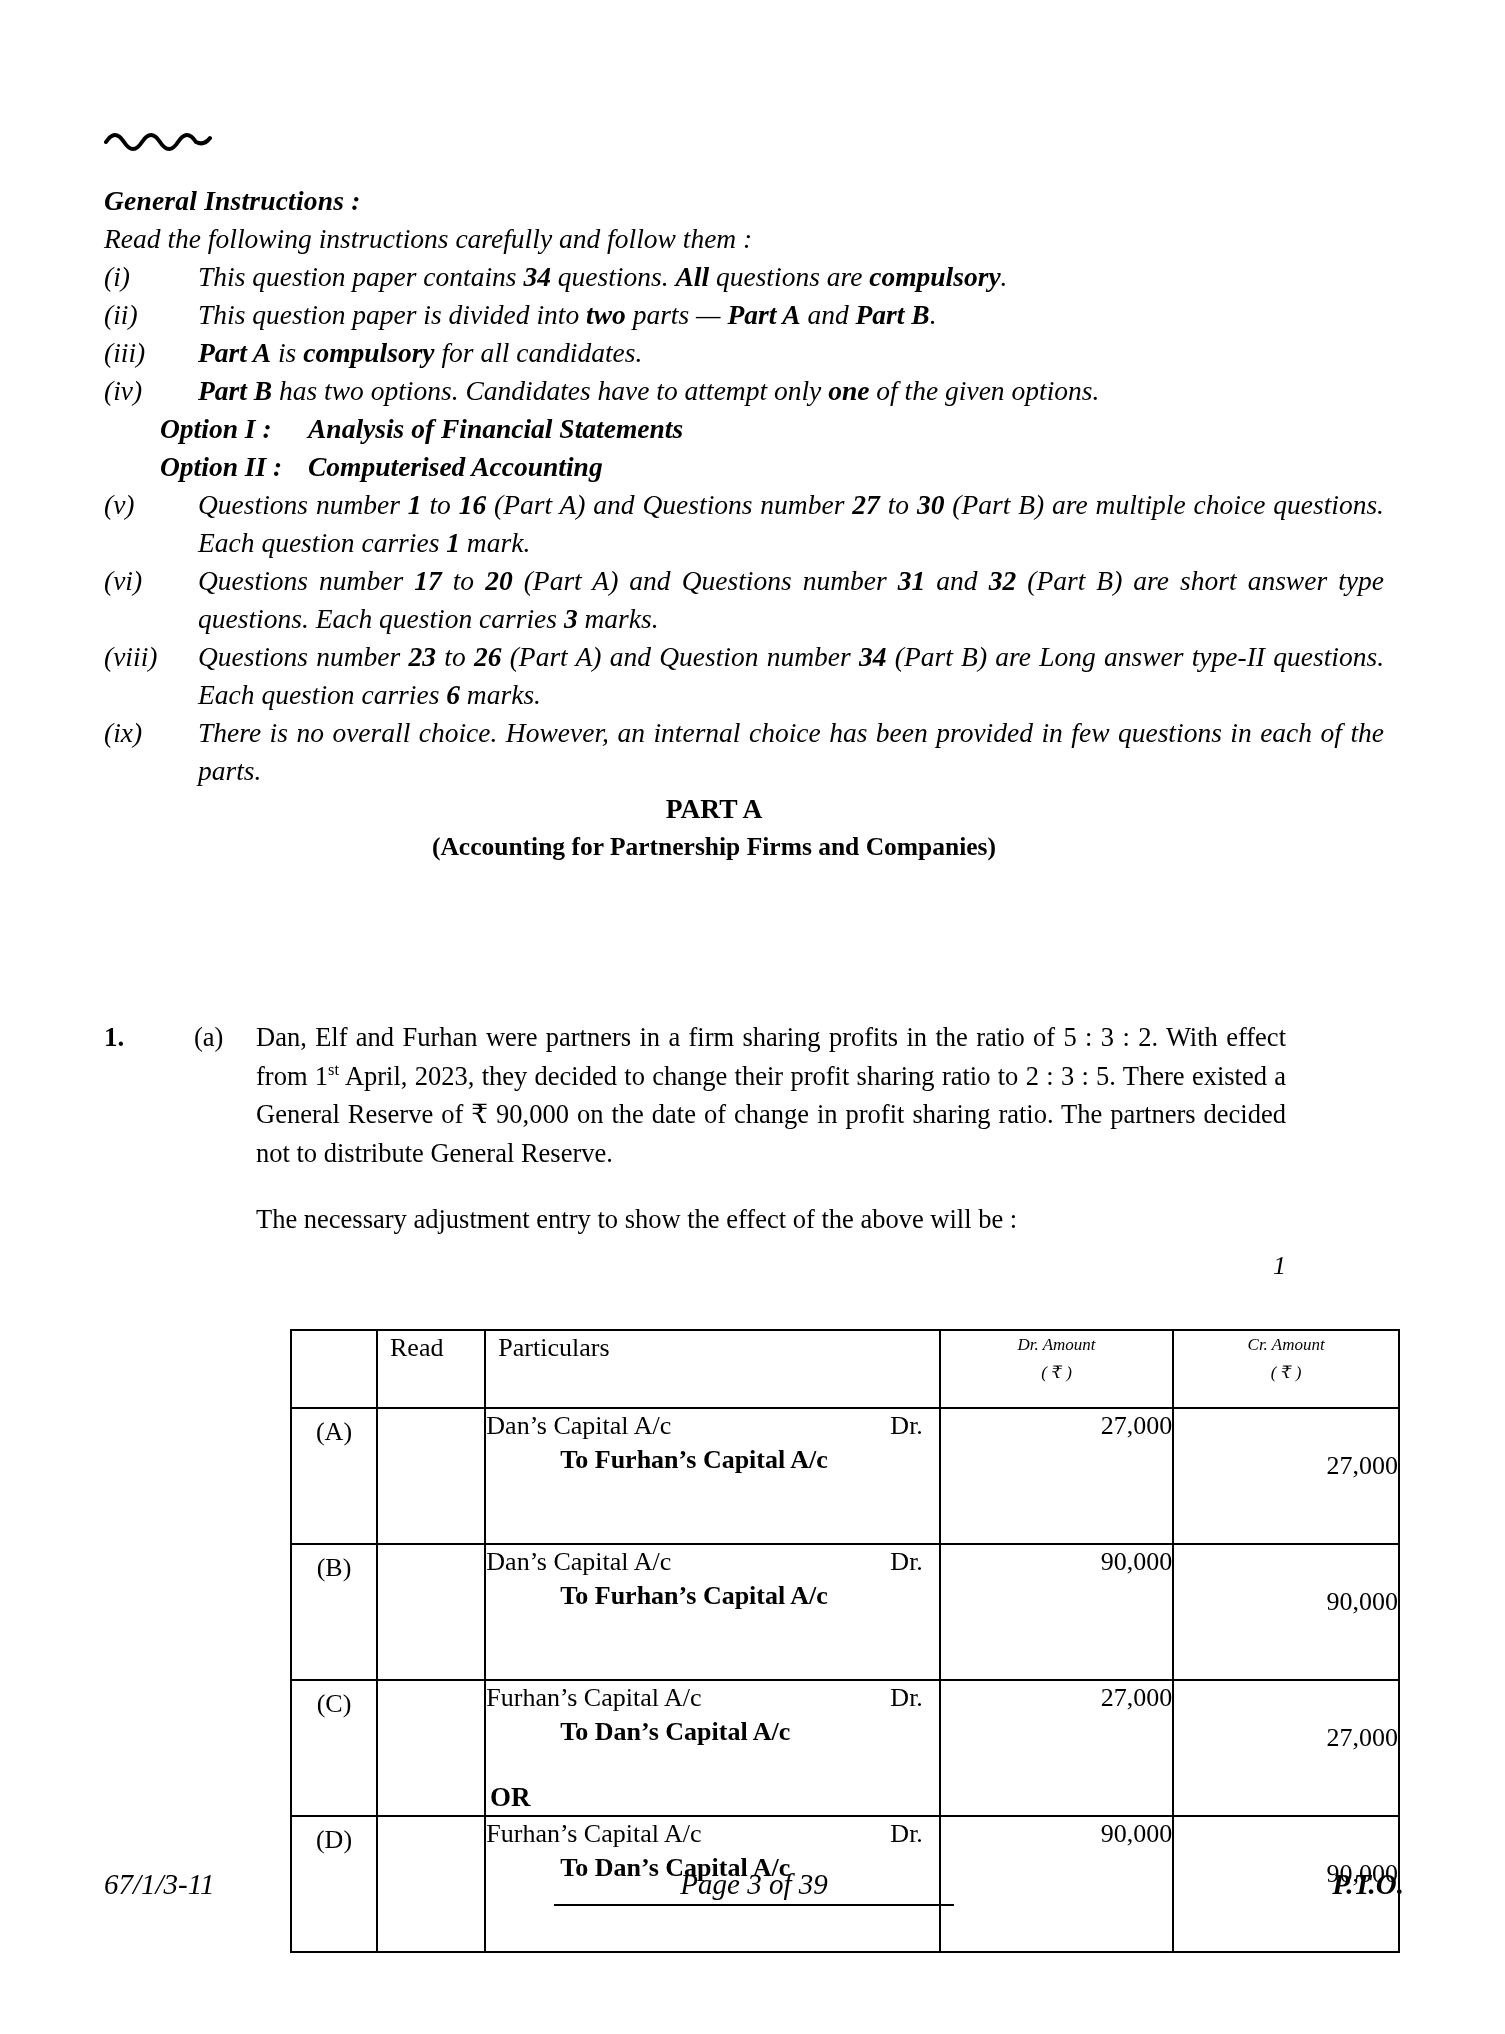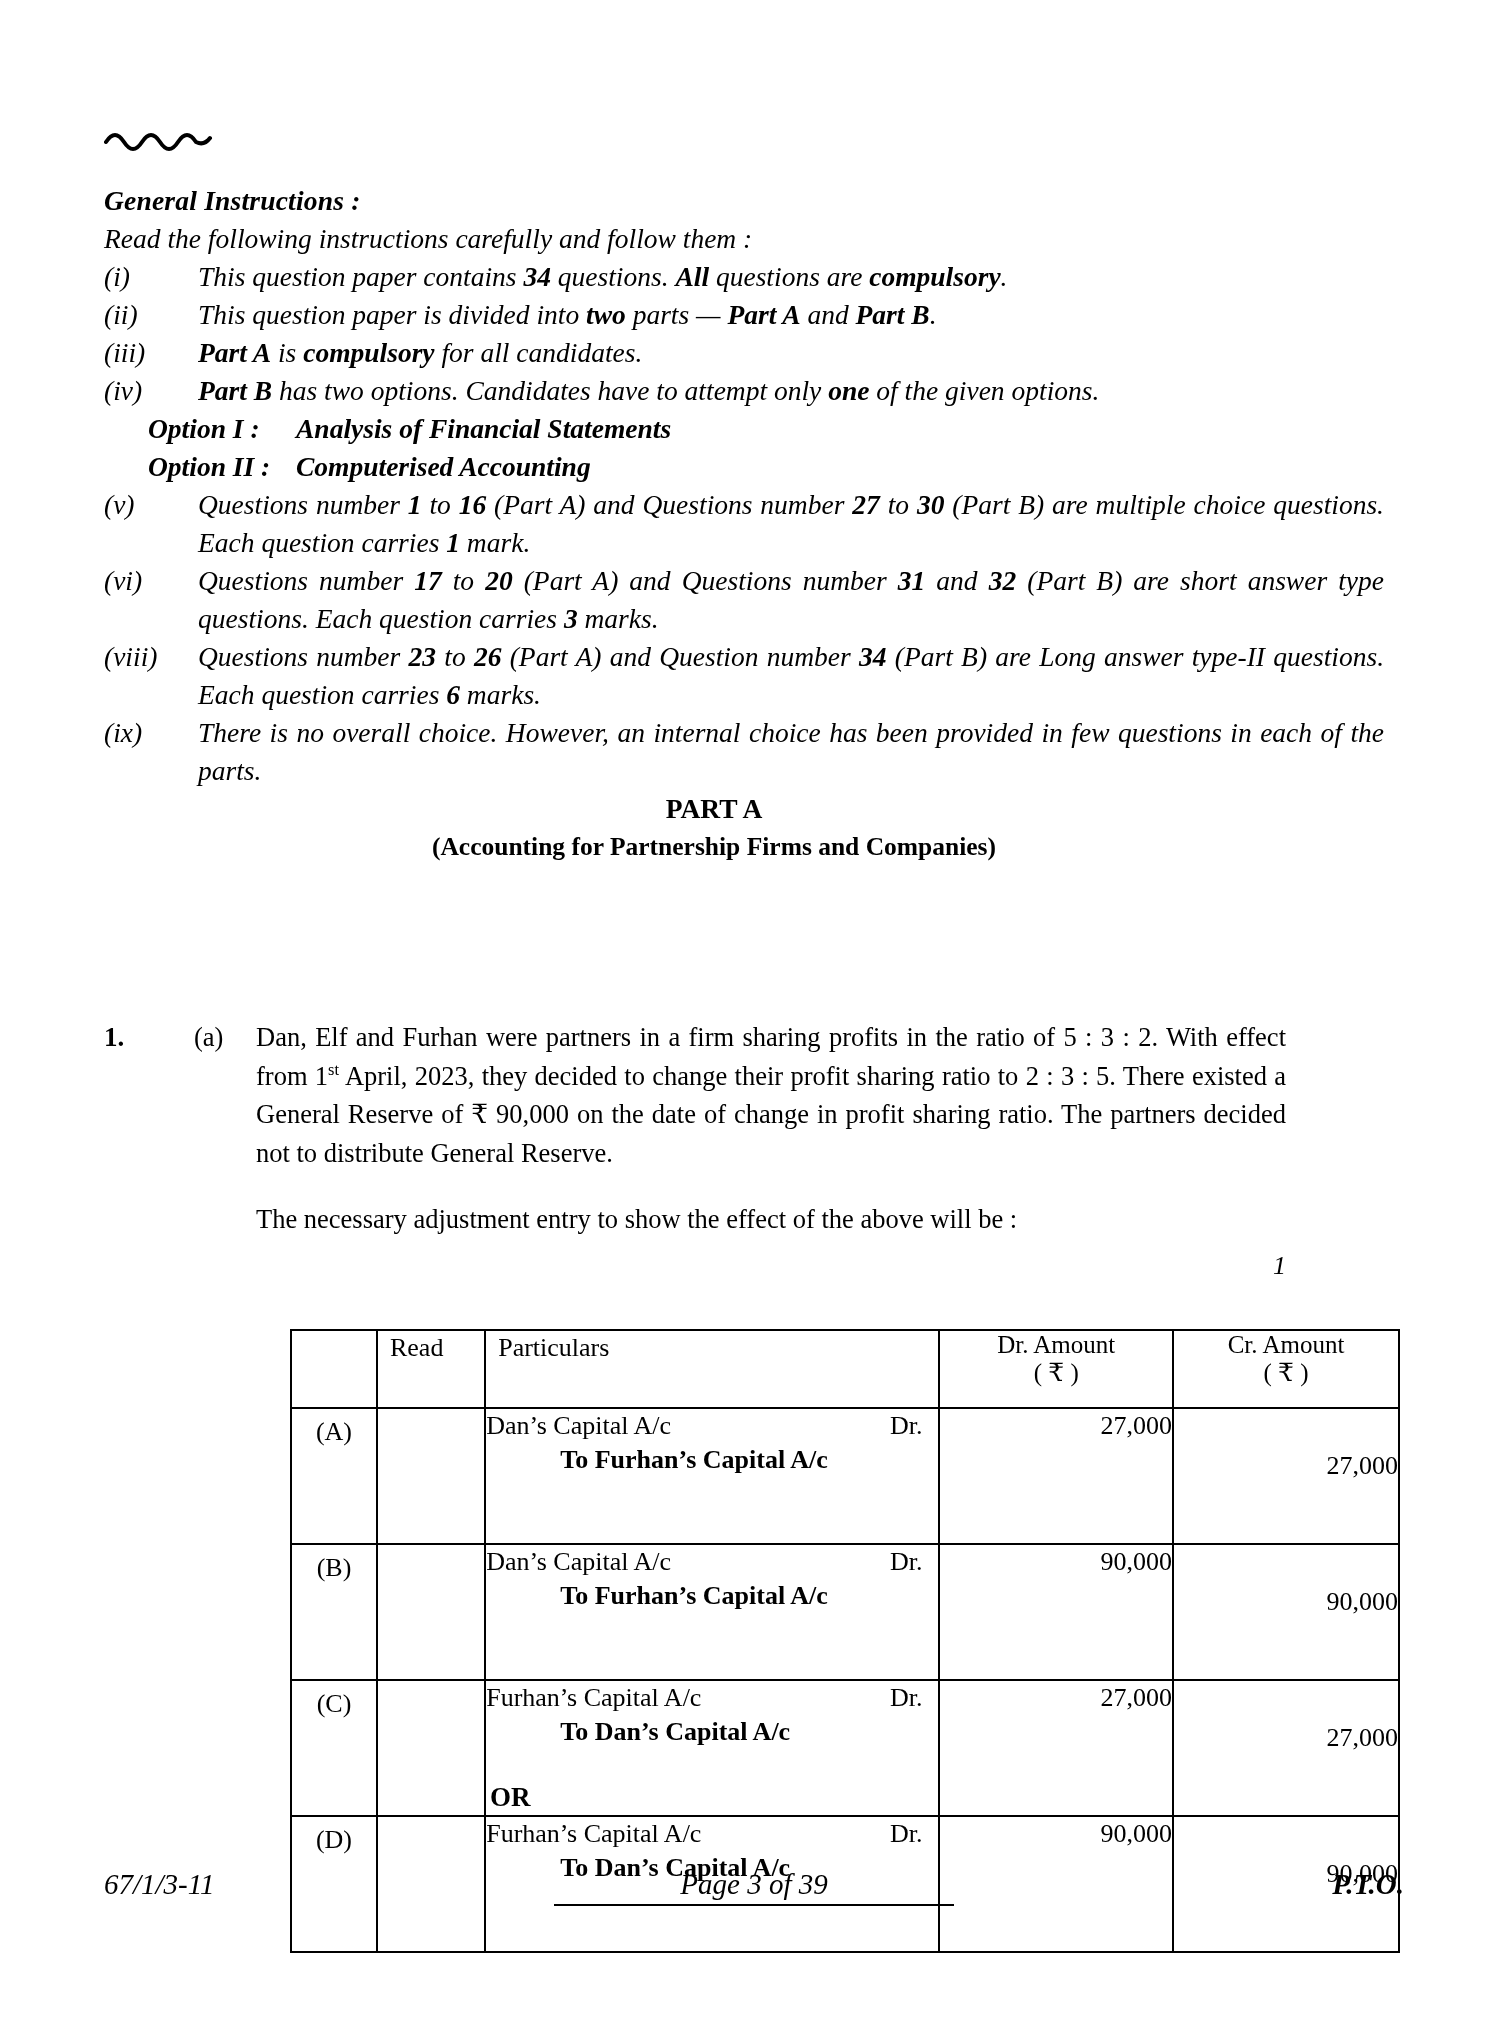"Option I :" .opt-line { margin-left: 44px -> 56px }
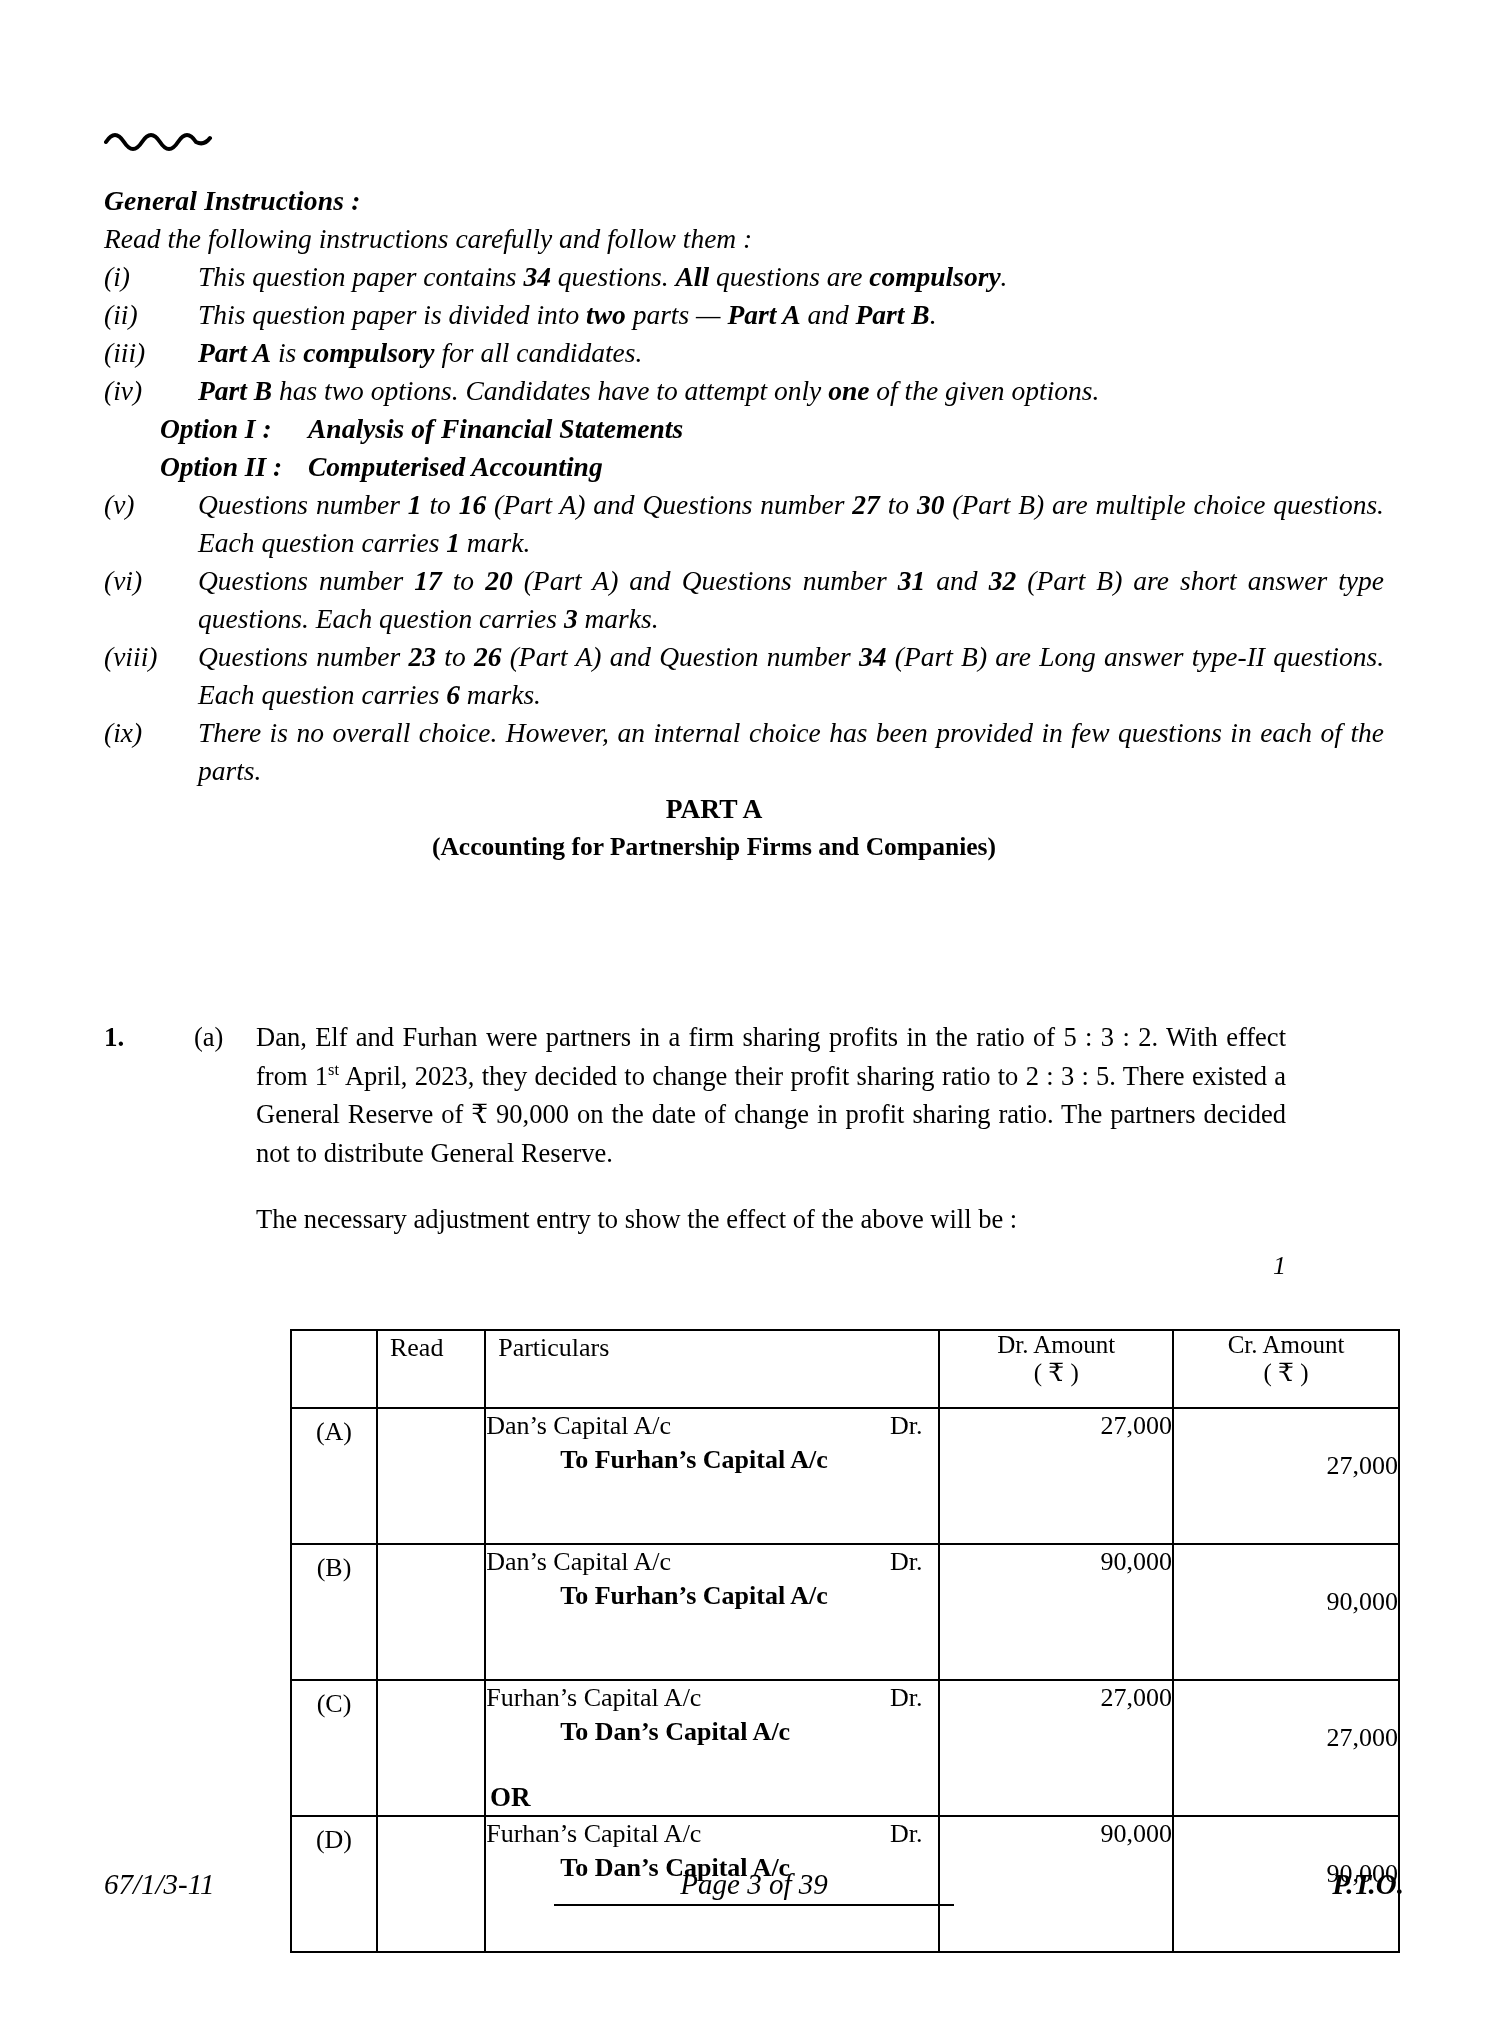"Dr. Amount" .hdr2 { font-size: 25px -> 17px; font-style: none -> italic }
